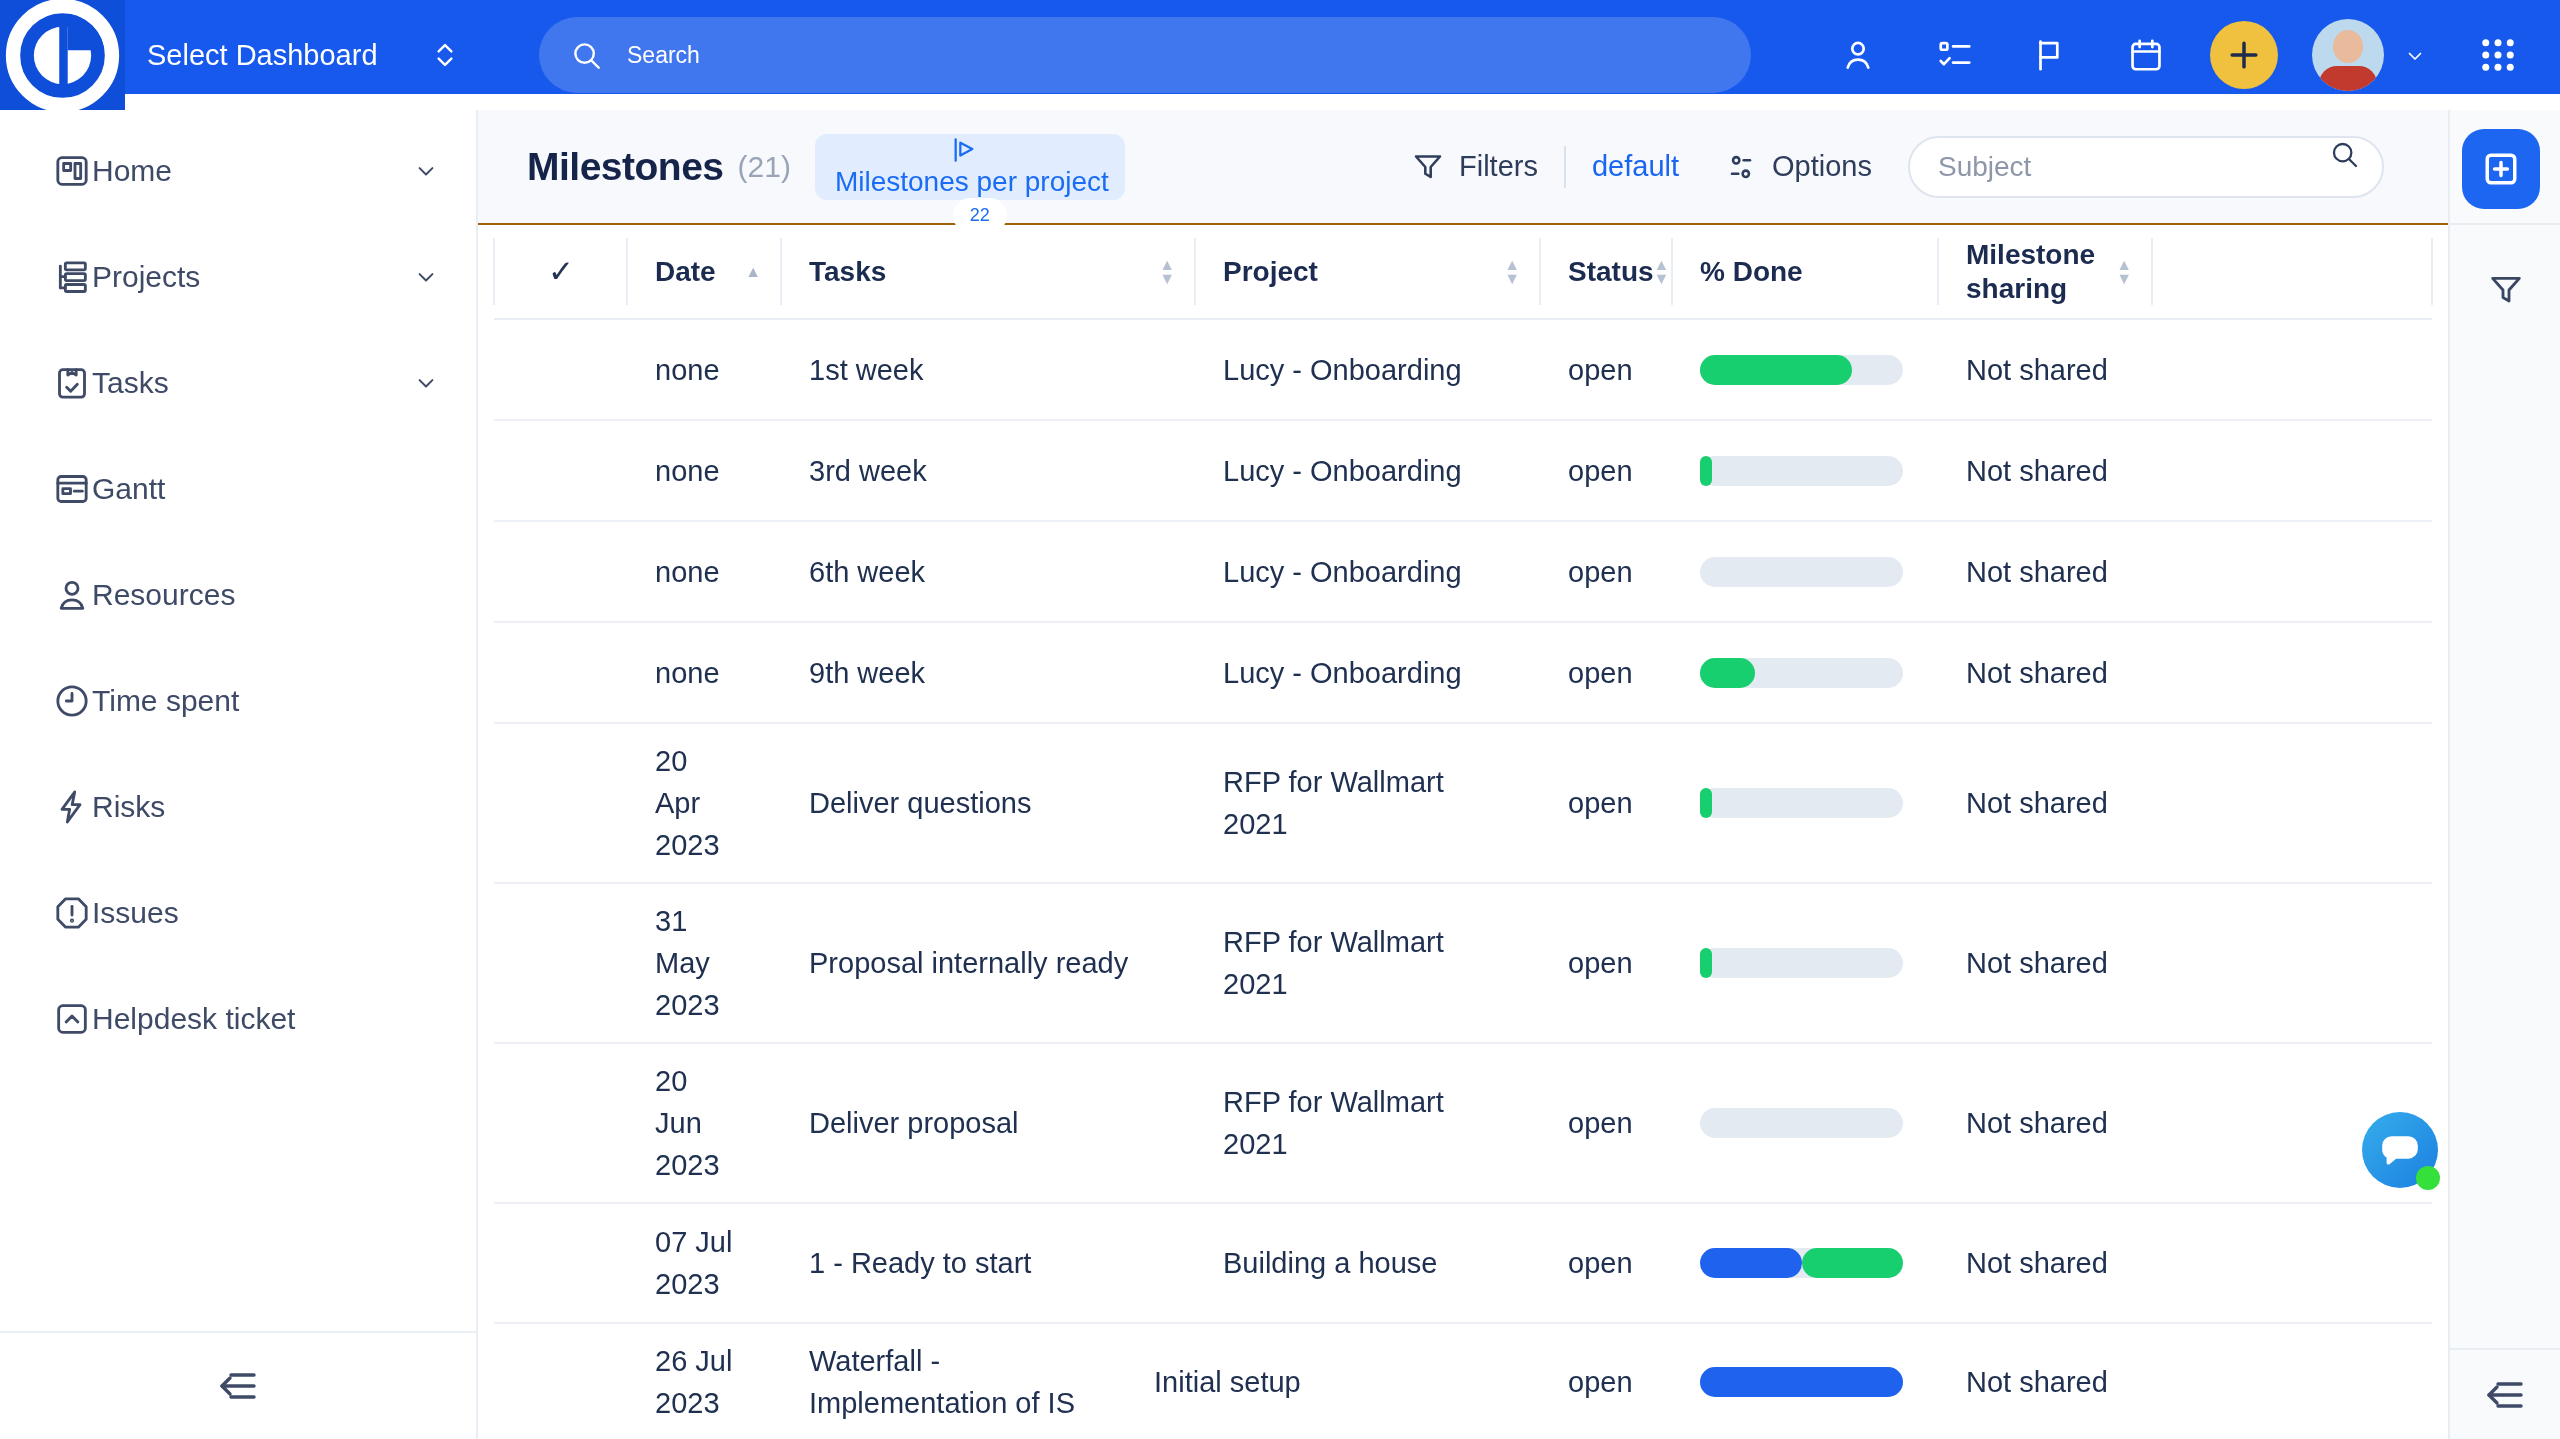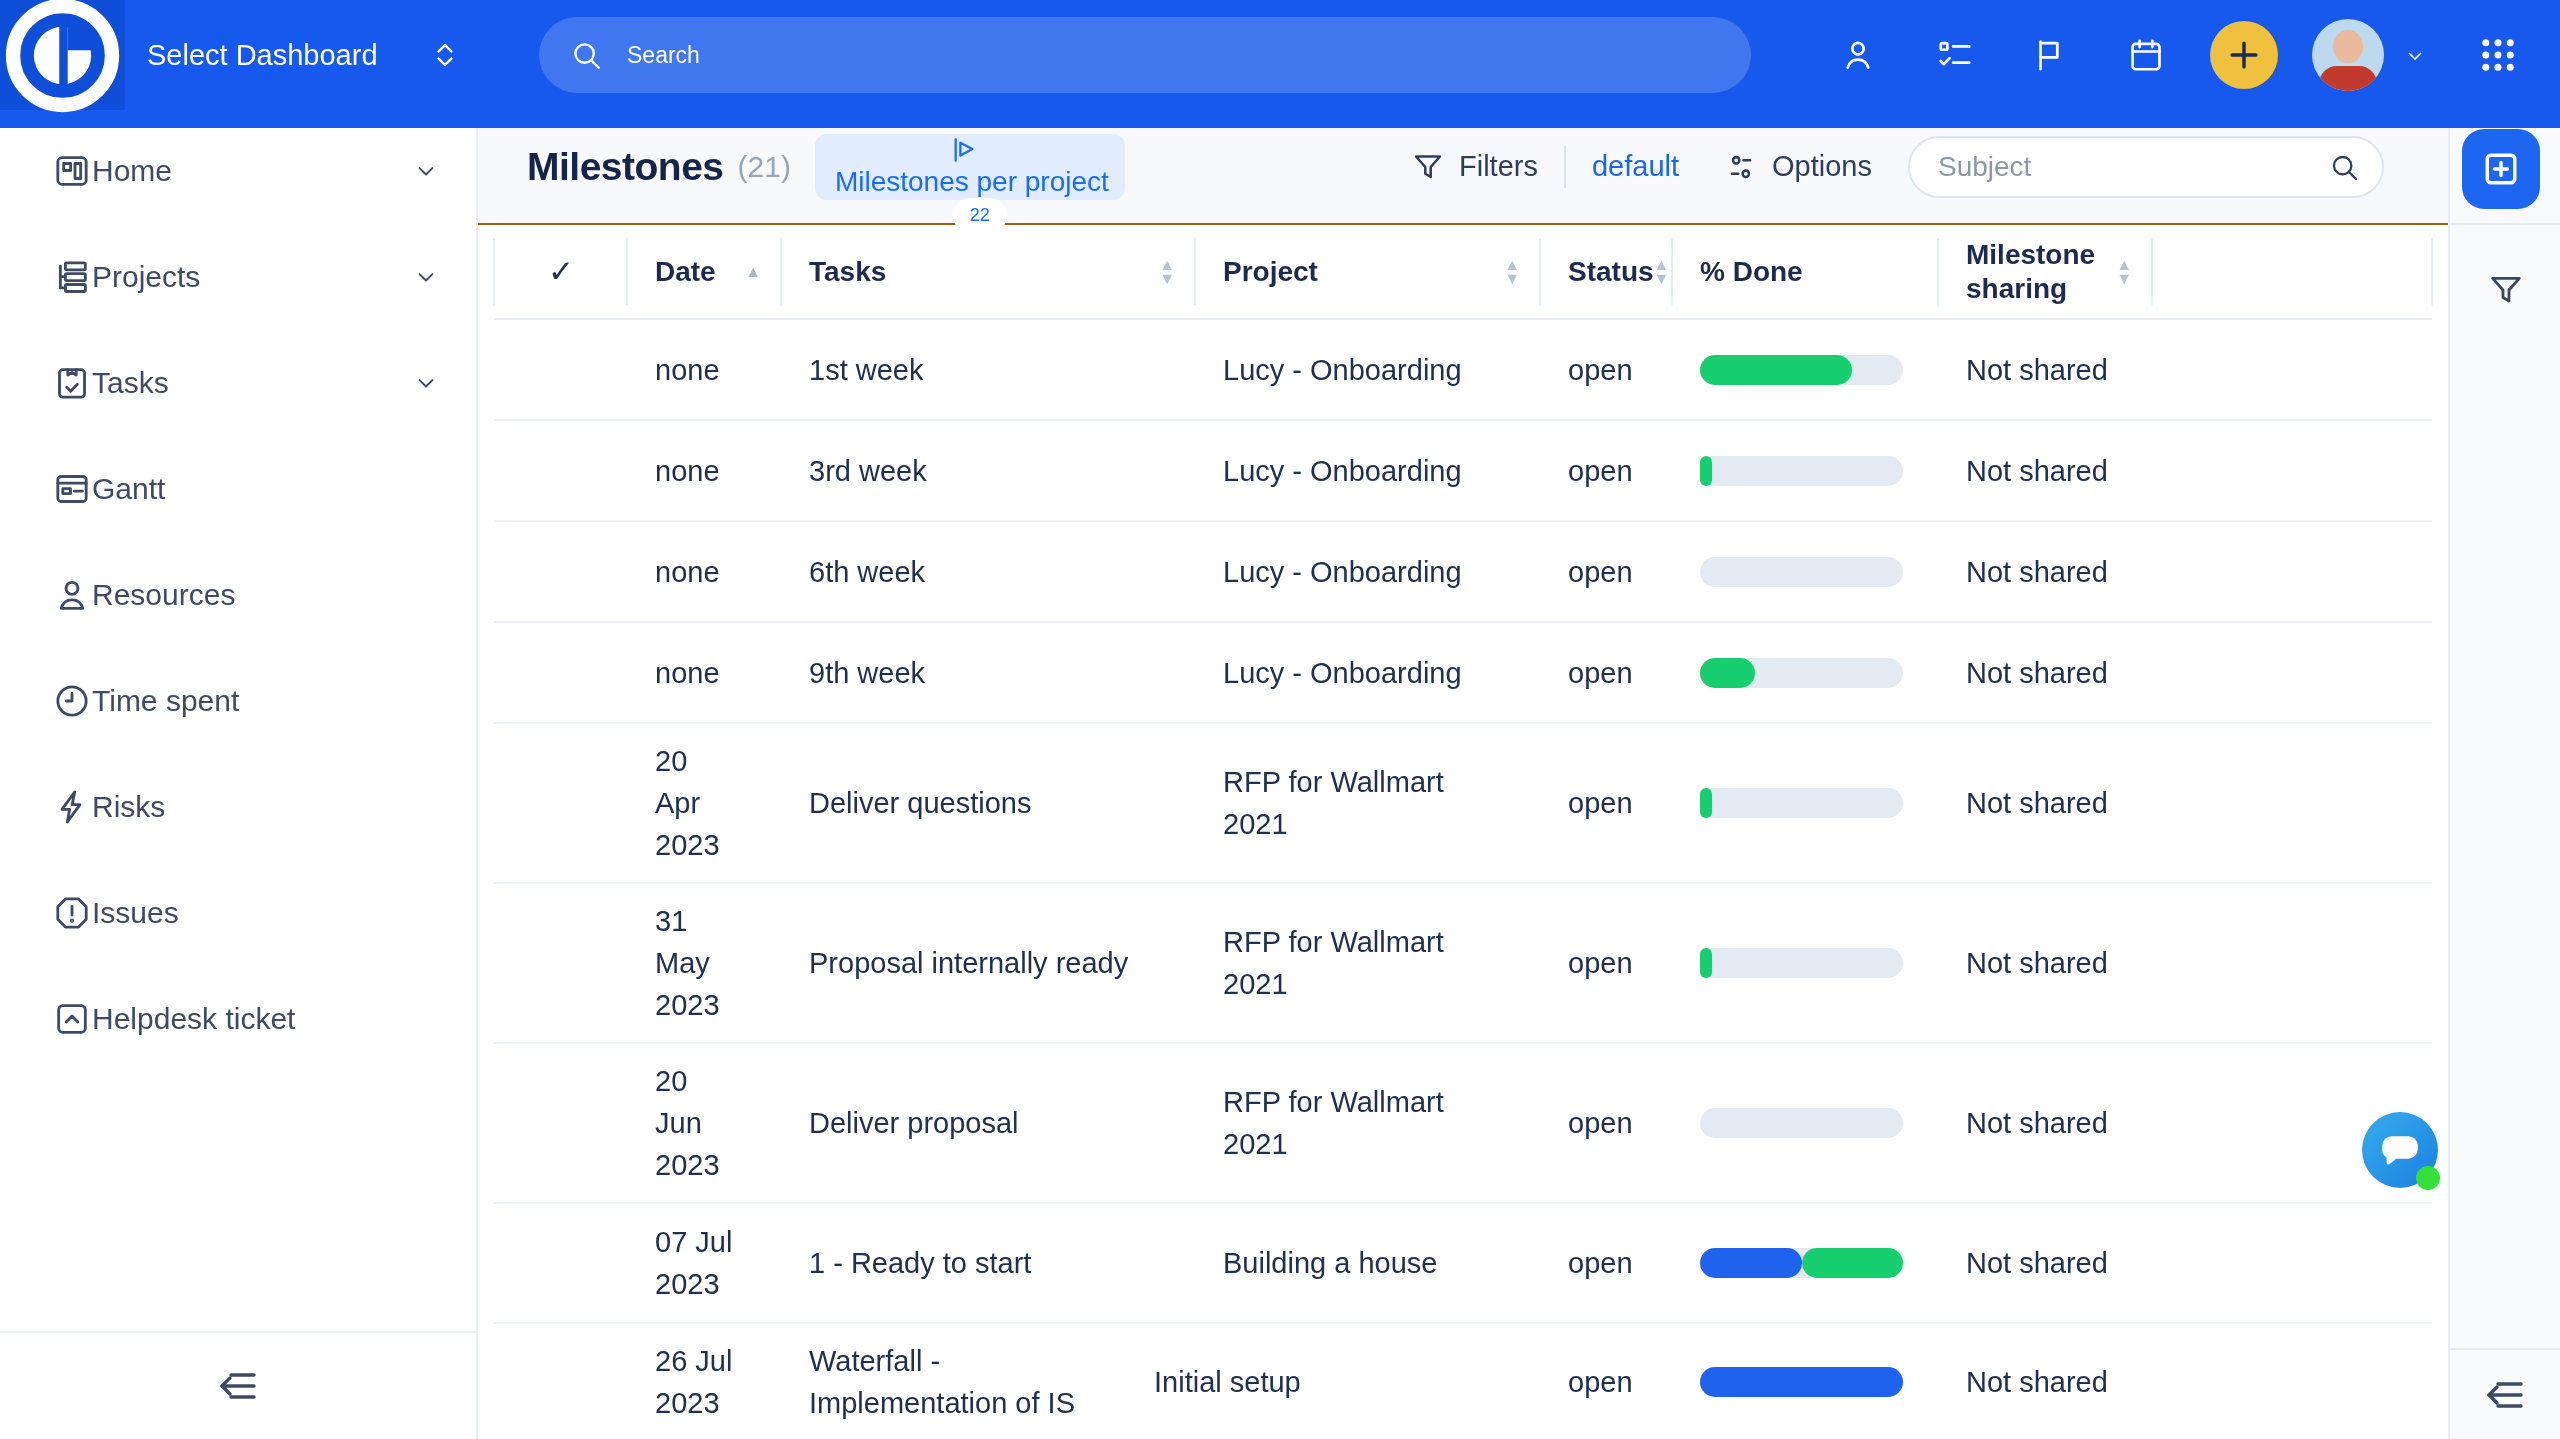"Select Dashboard" .topbar { height: 128px -> 94px }
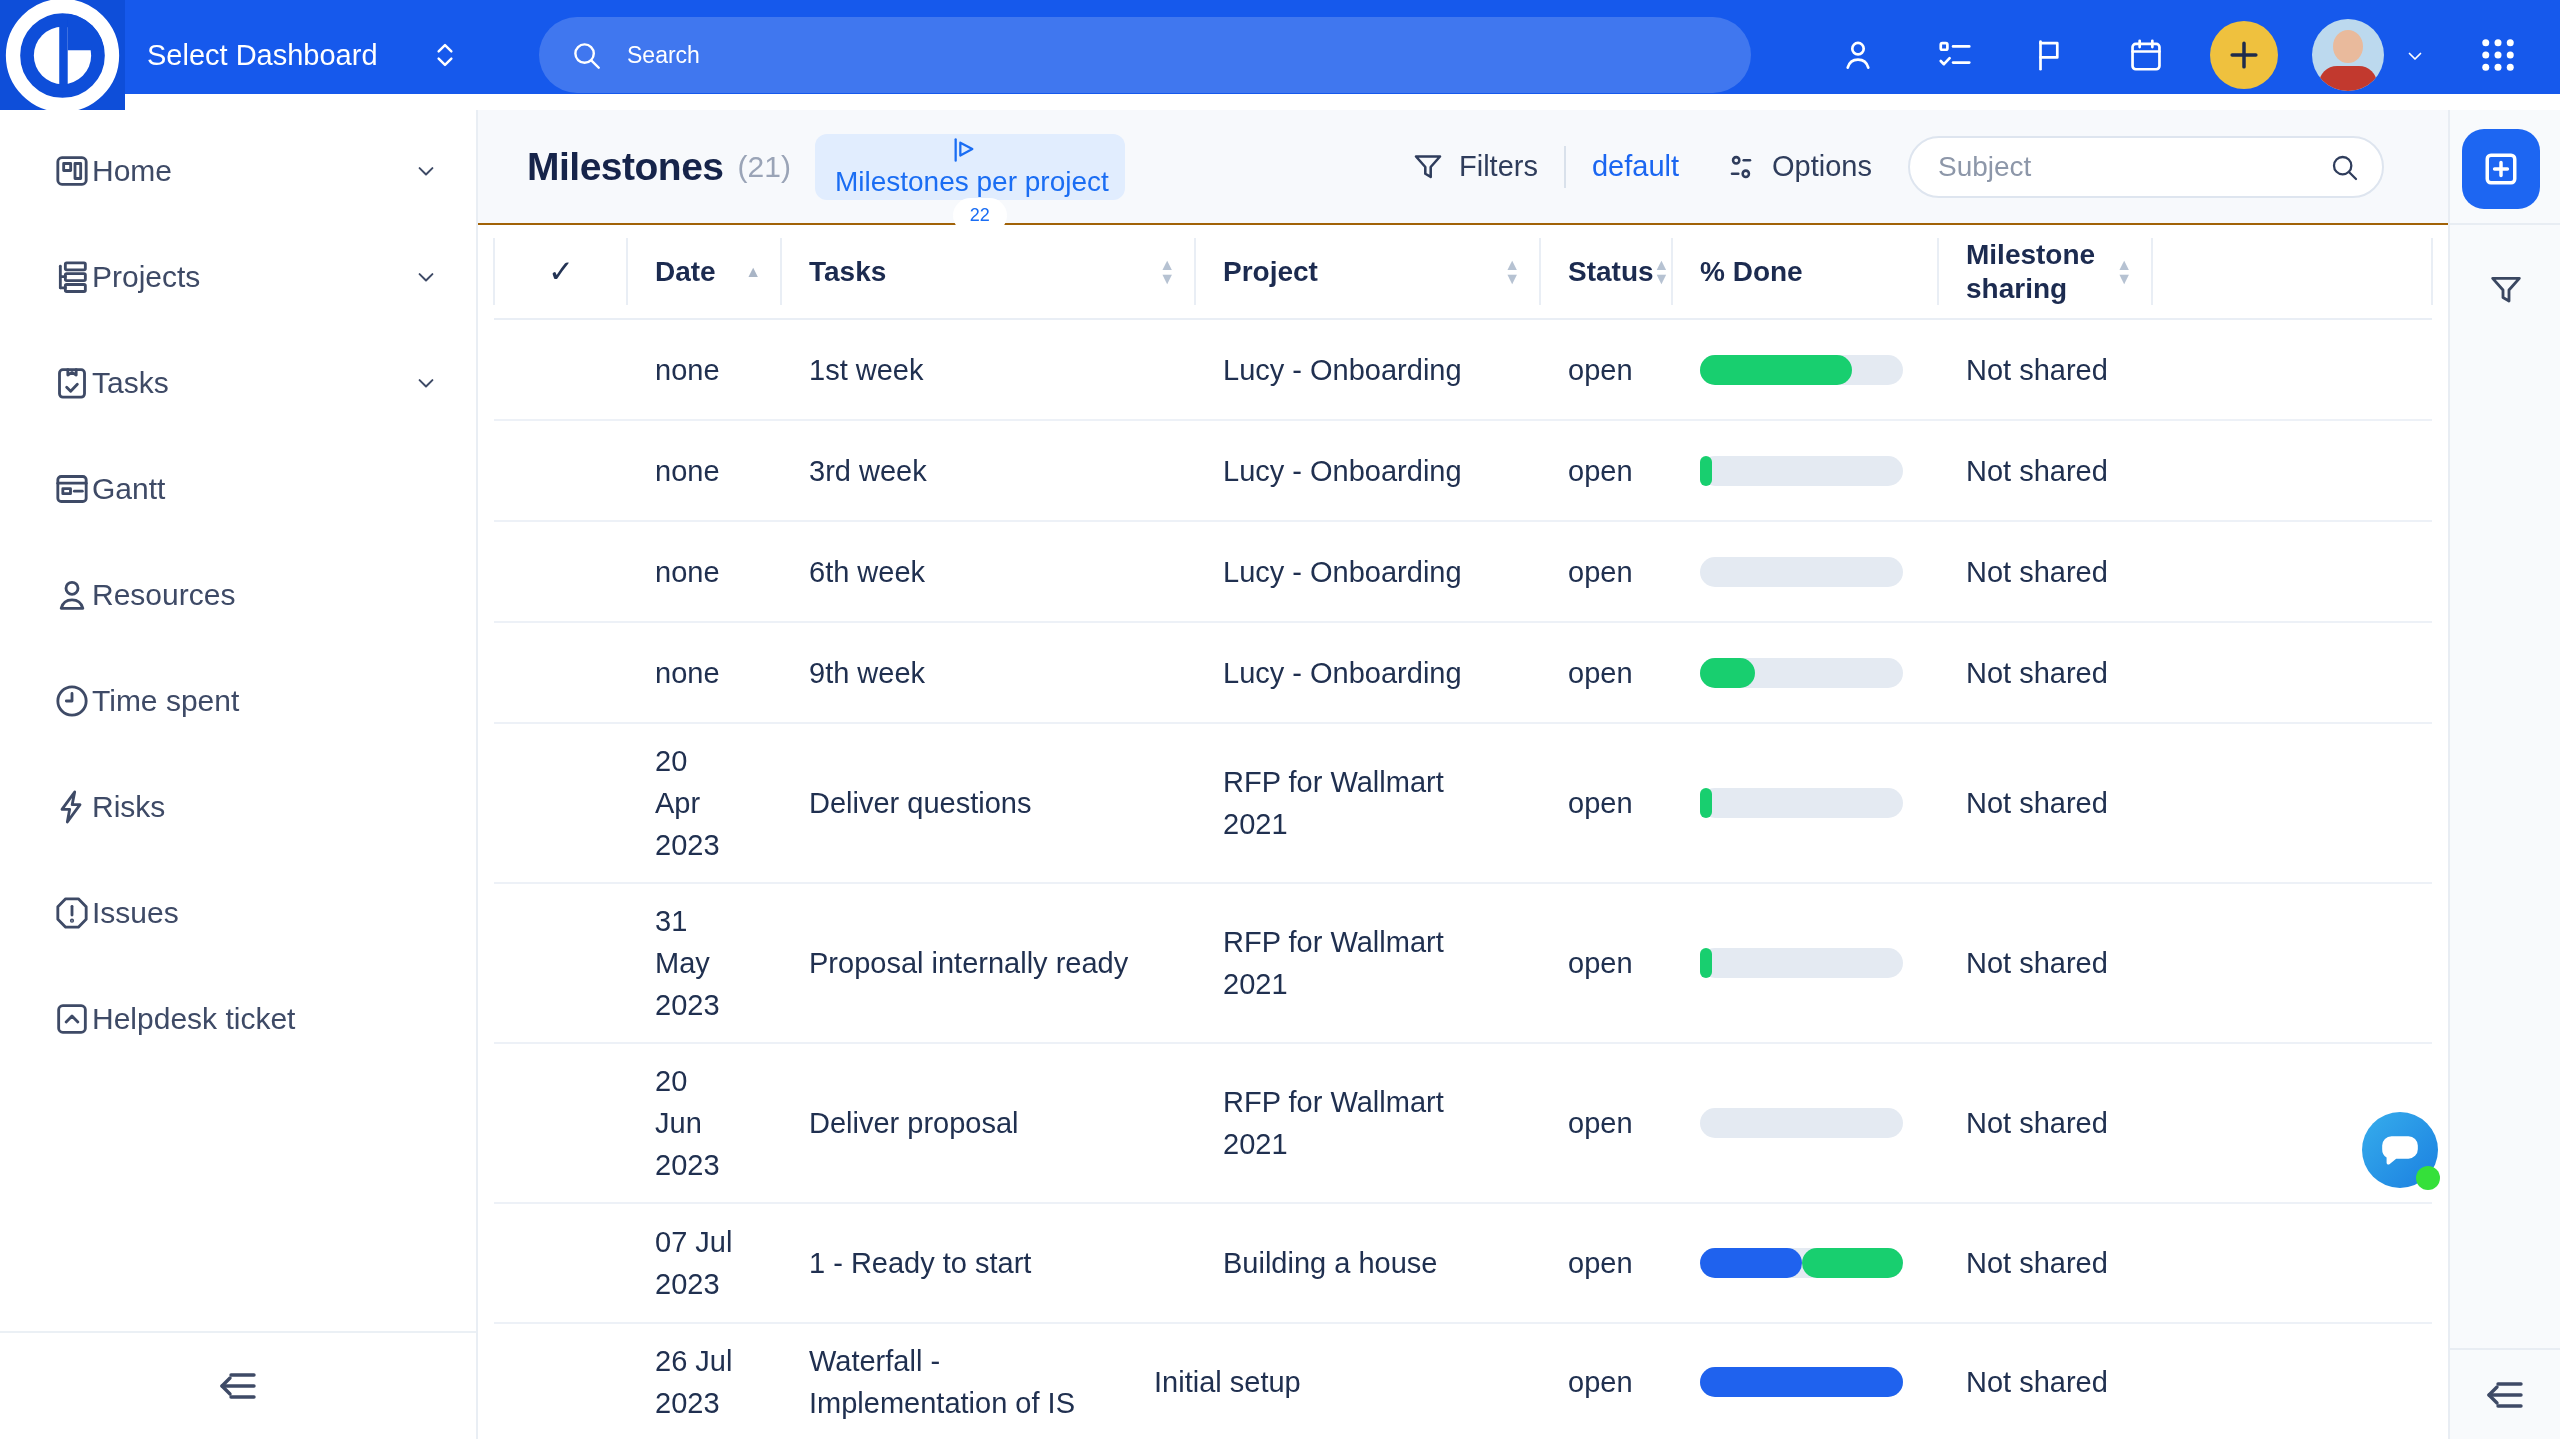"Subject" .subject { align-items: center -> none }
